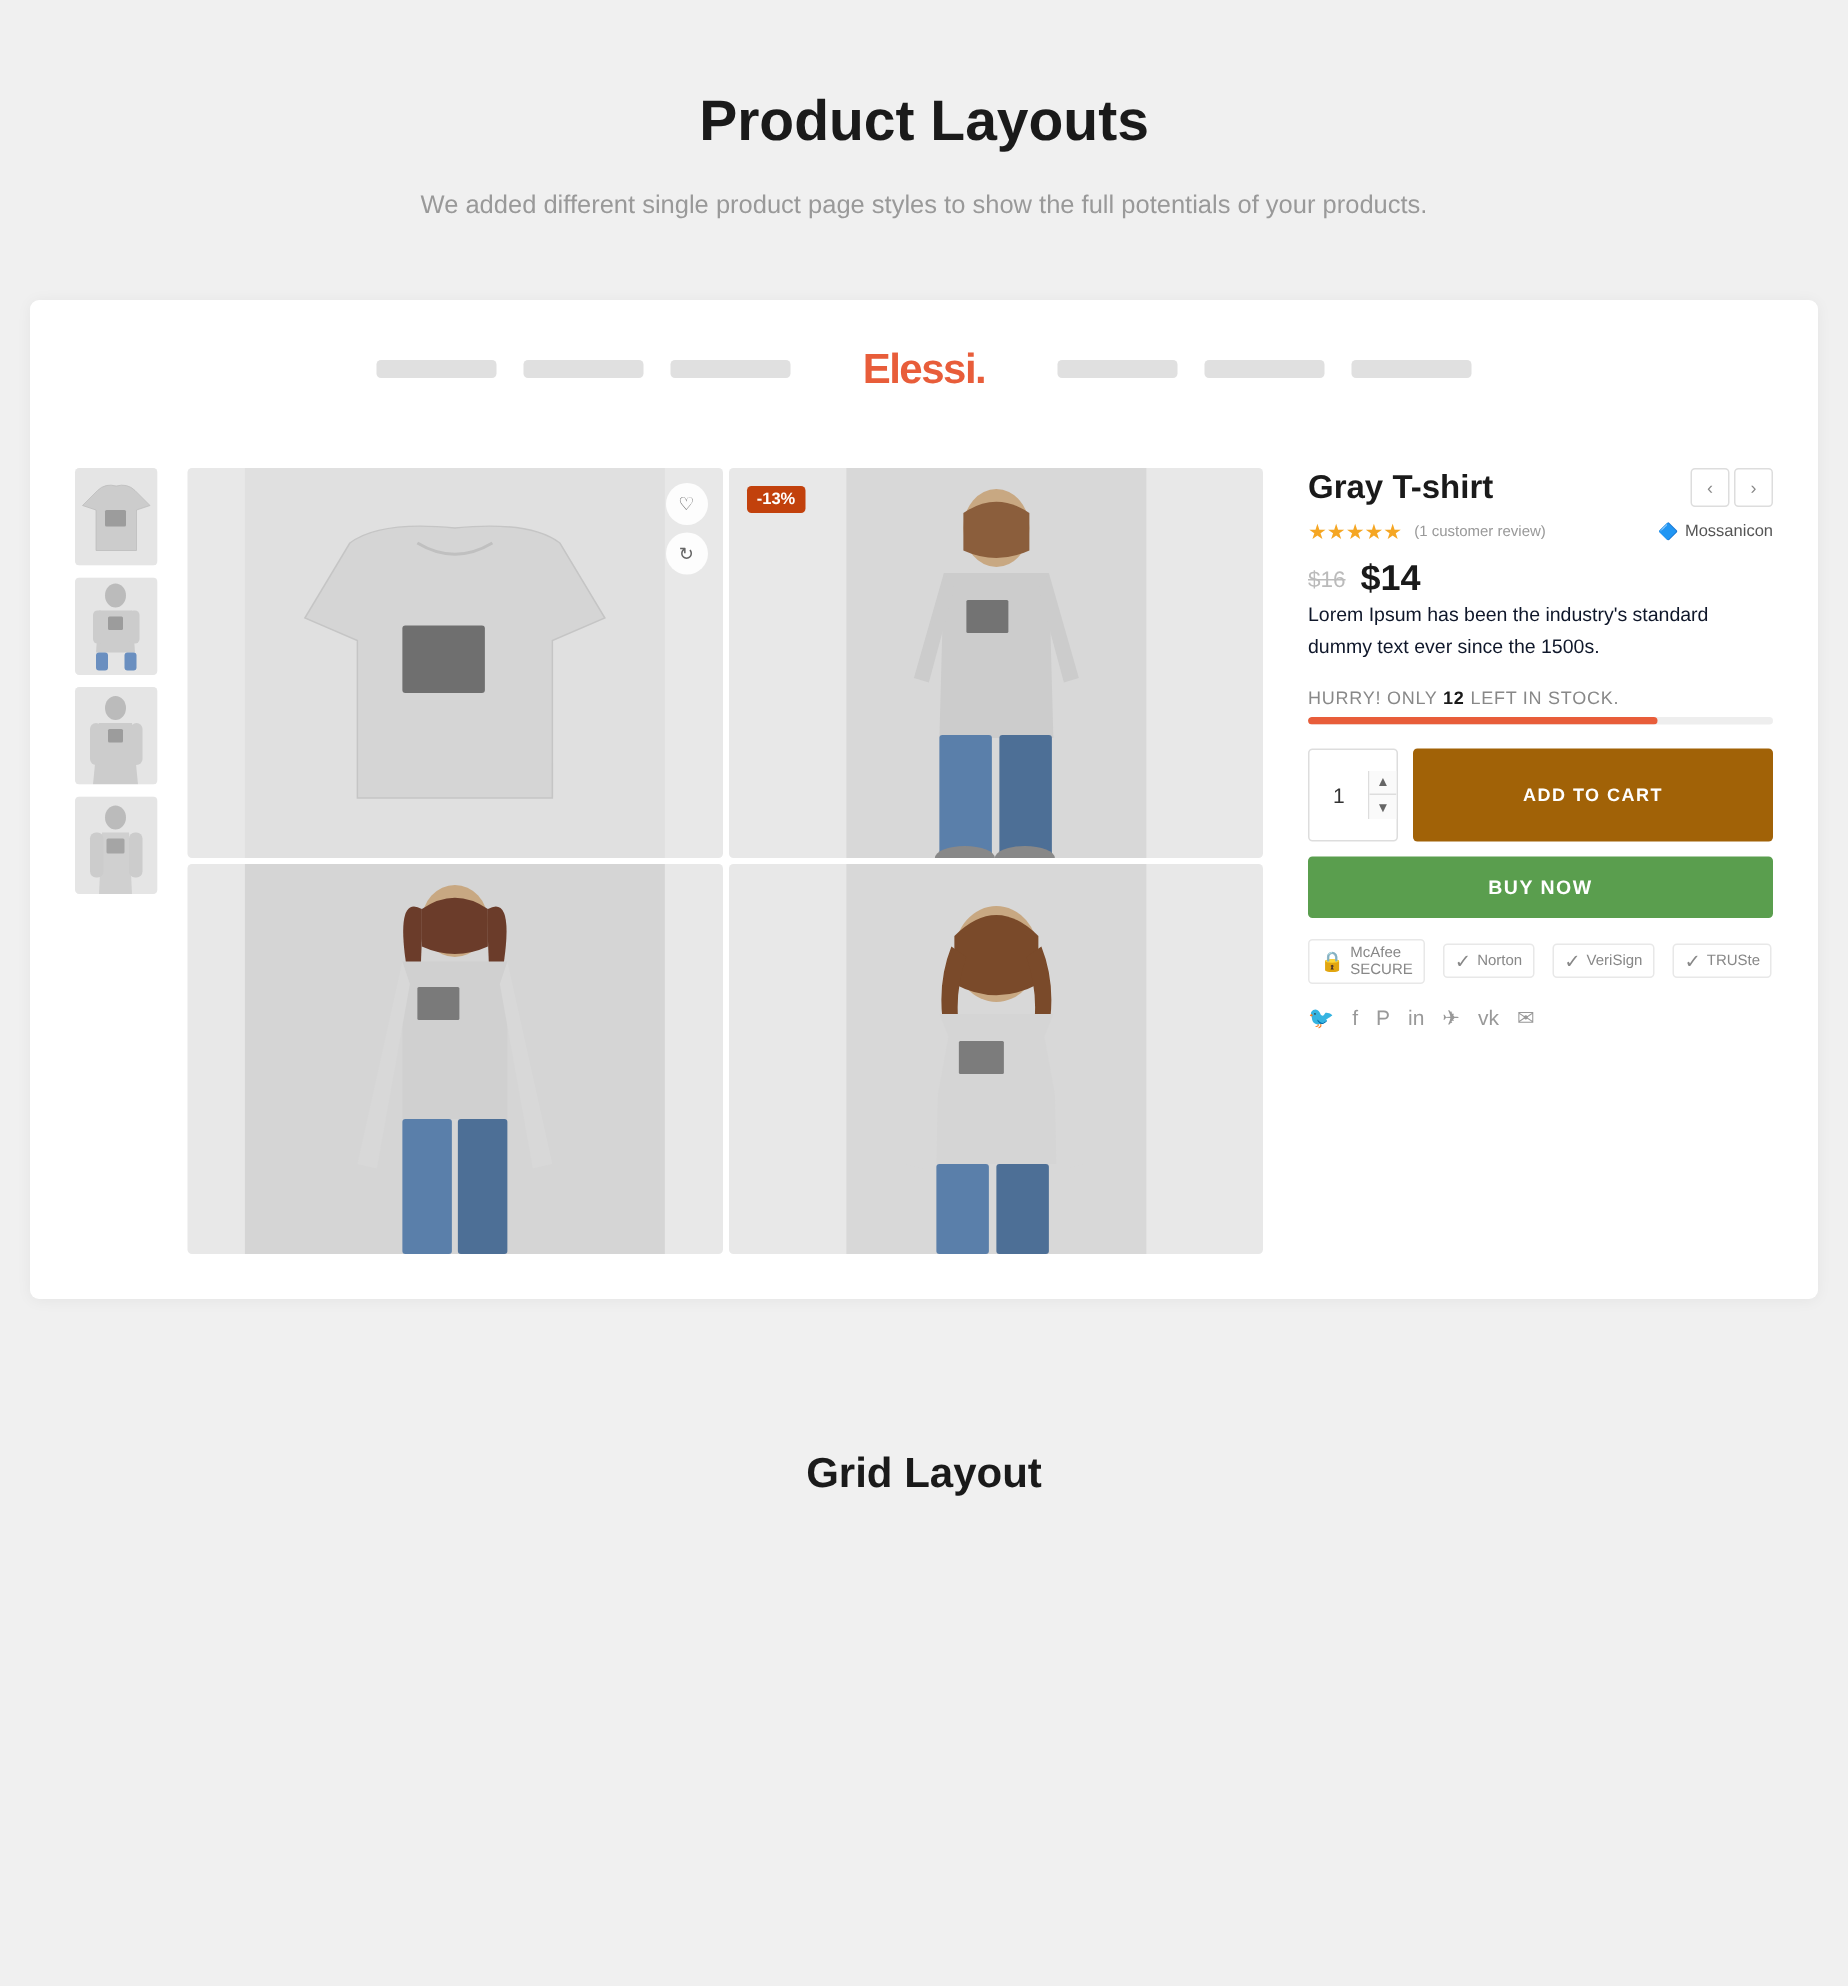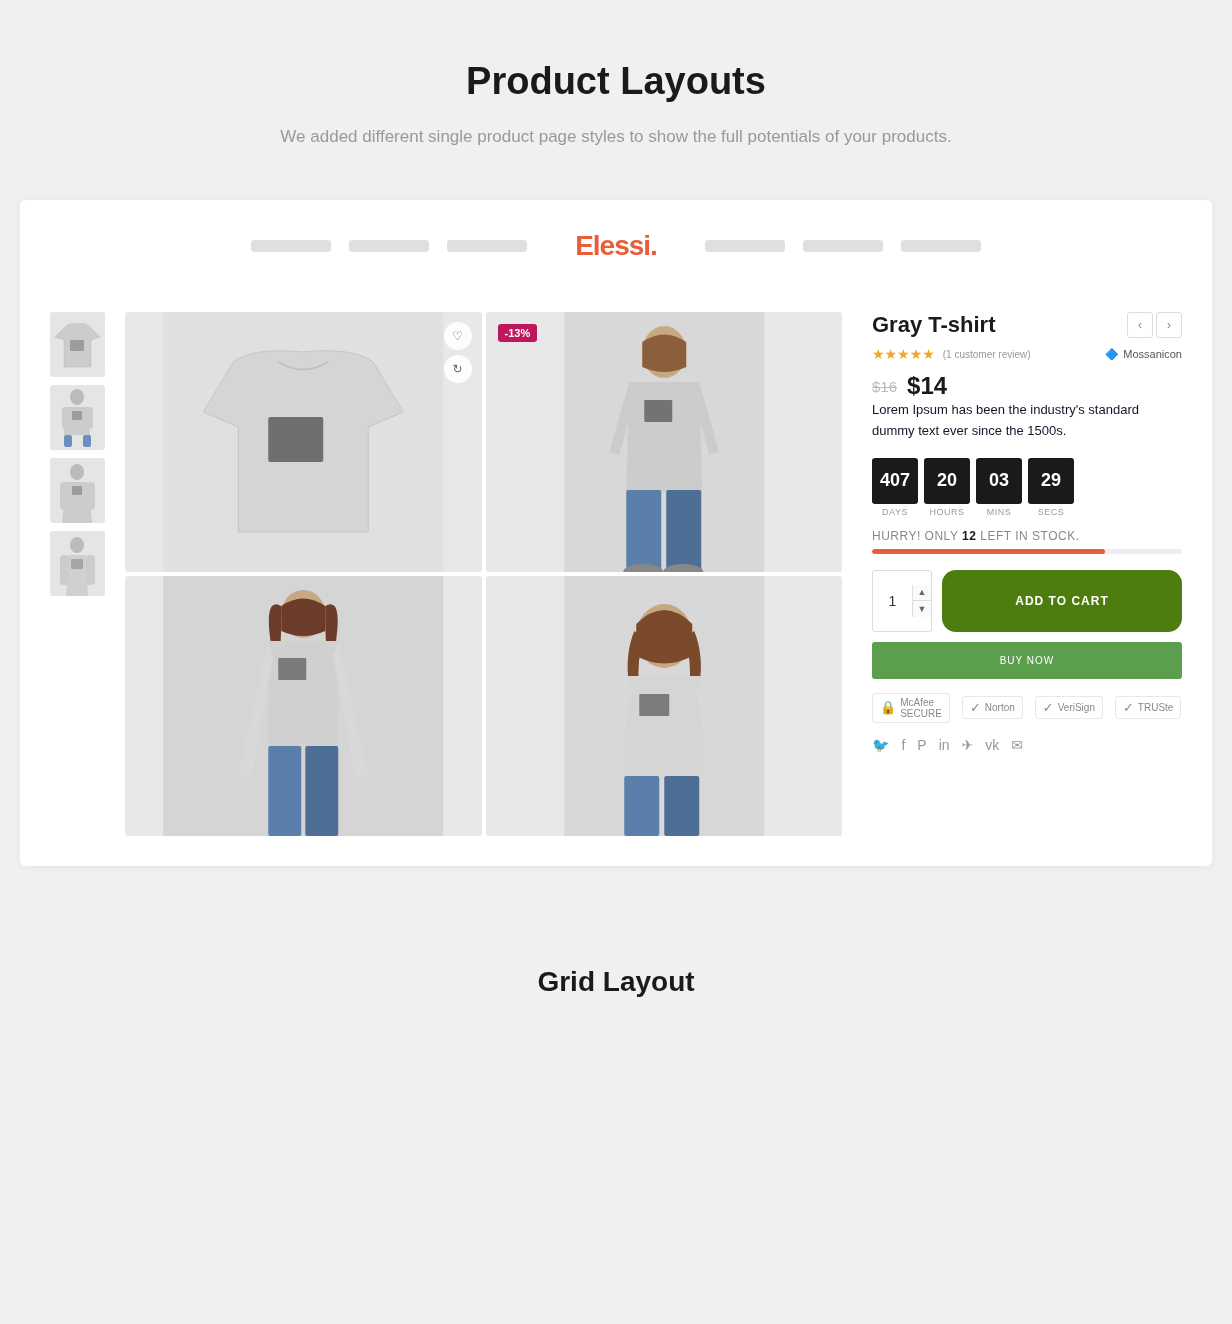"-13%" .badge-discount { background: #be185d -> #c2410c }
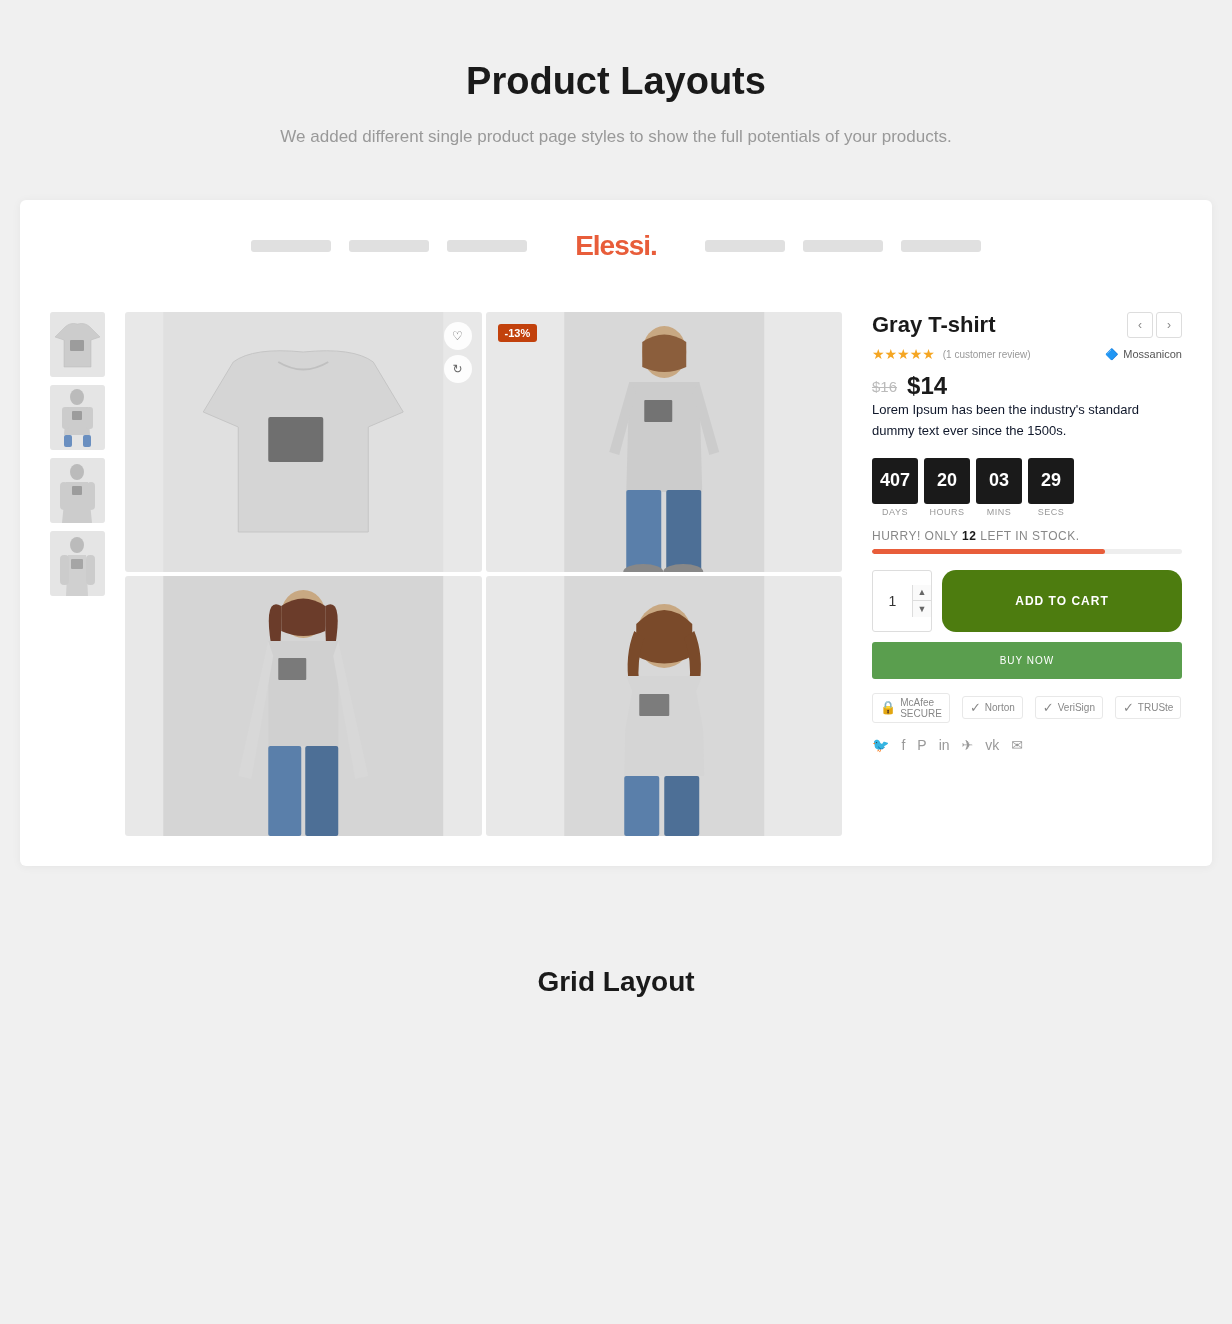"407" div.countdown { html: <div> <div> <div>407</div> <div>DAYS</div> </div> <div> <div>20</div> <div>HOURS</div> </div> <div> <div>03</div> <div>MINS</div> </div> <div> <div>29</div> <div>SECS</div> </div> </div> -> none }
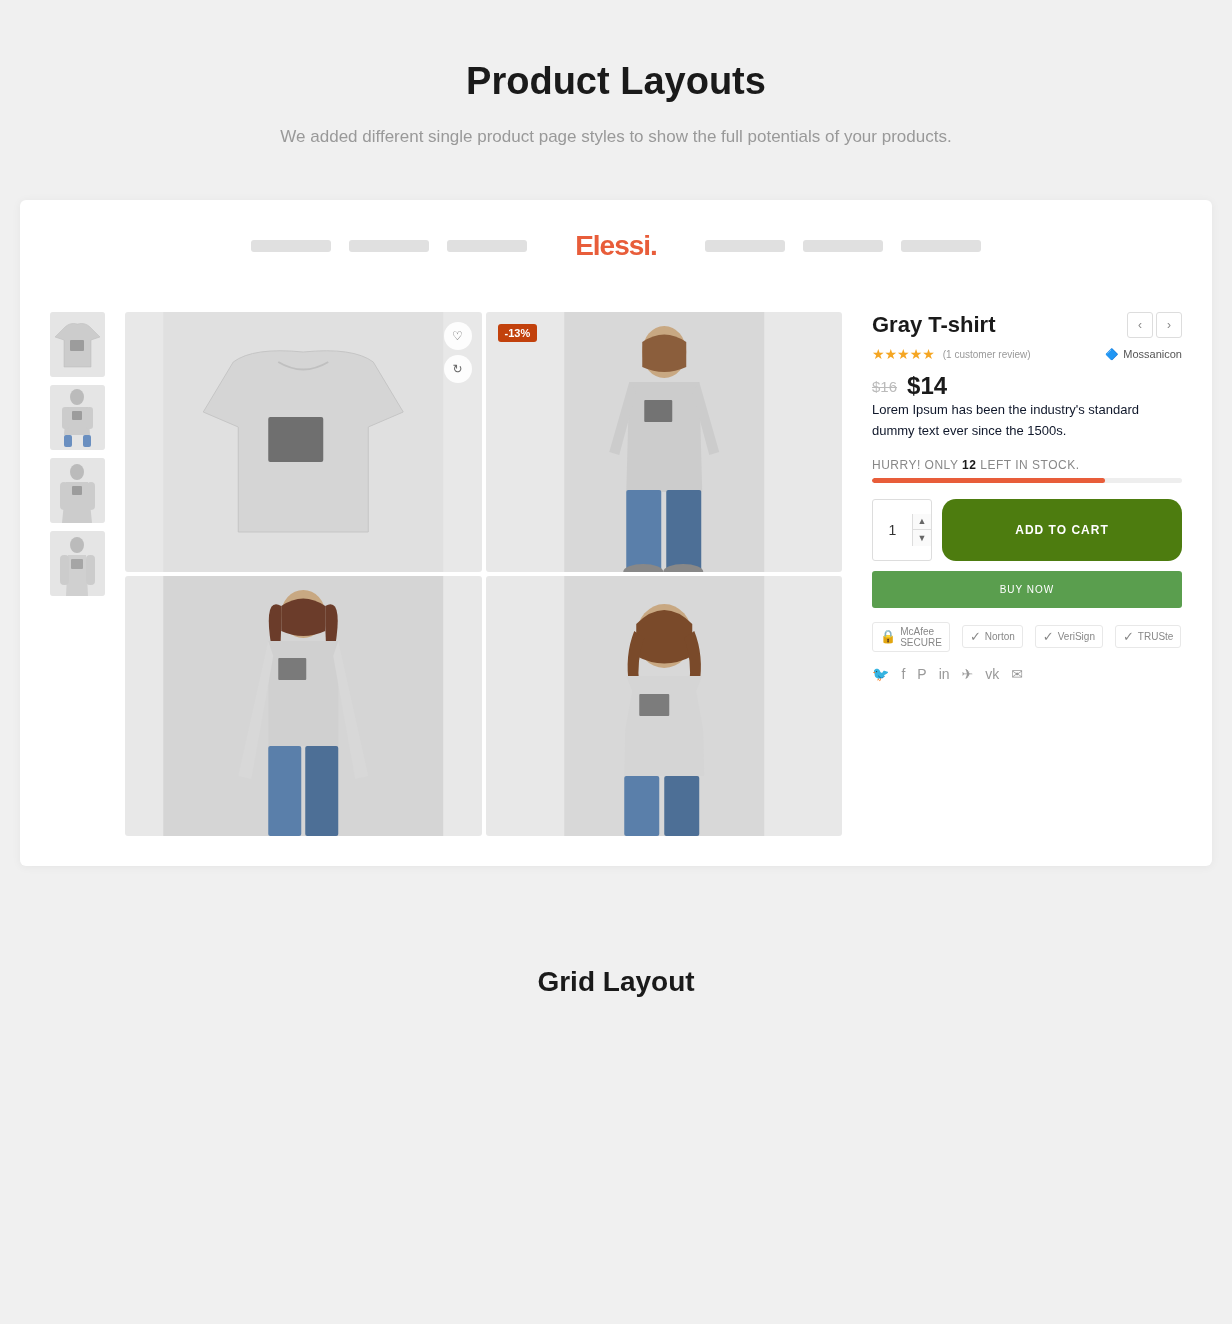"ADD TO CART" .btn-cart { background: #4d7c0f -> #a16207; border-radius: 14px -> 3px }
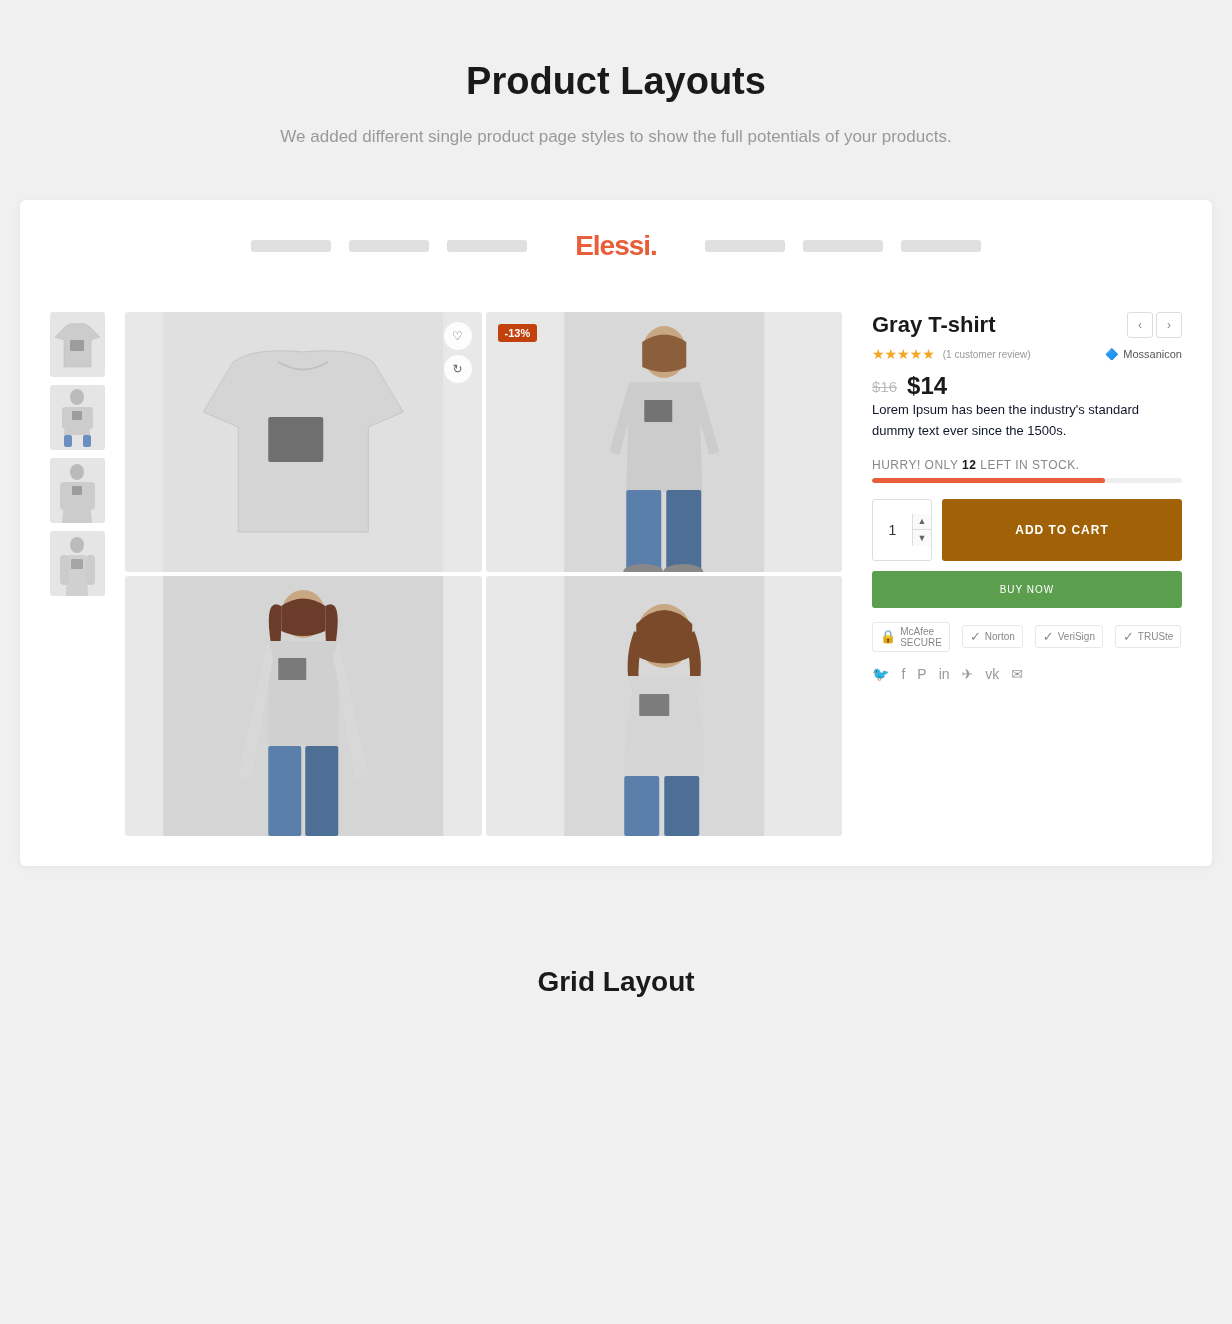"BUY NOW" .btn-buy { font-size: 10px -> 13px; font-weight: 400 -> 700 }
